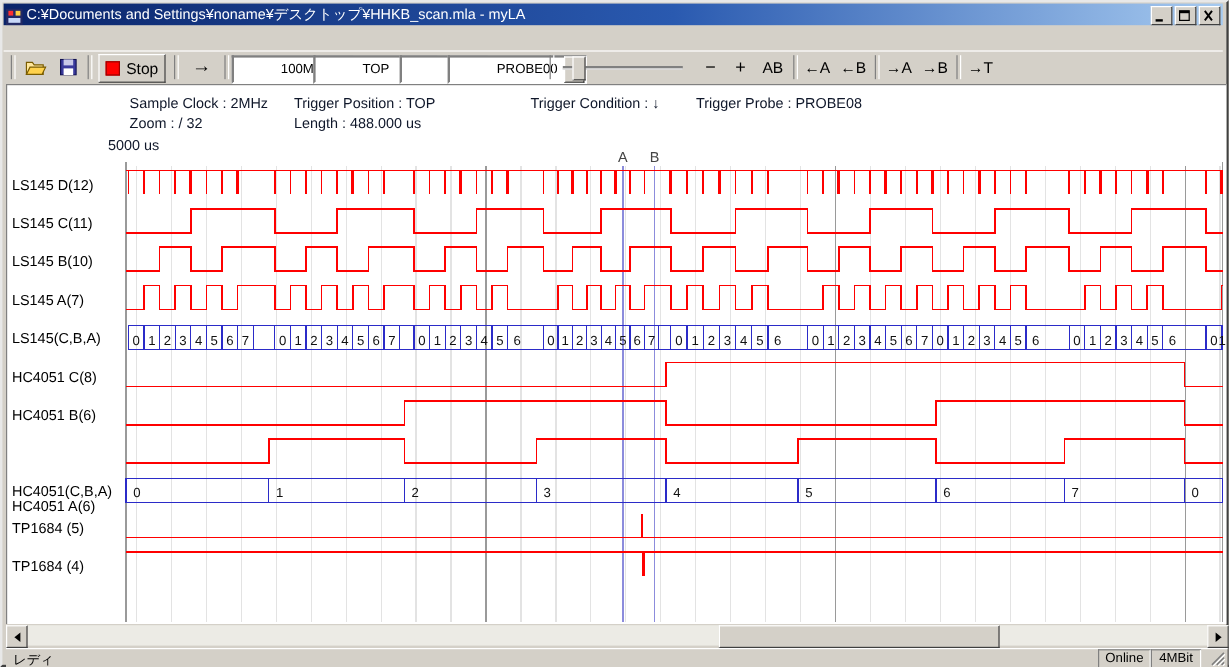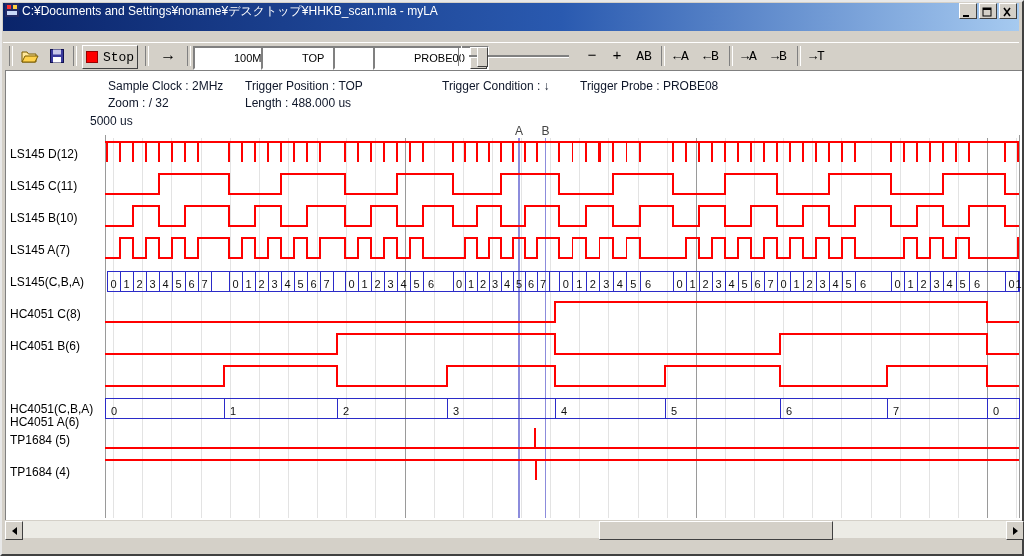"C:¥Documents and" .titlebar { align-items: flex-start -> flex-end; height: 28px -> 18px }
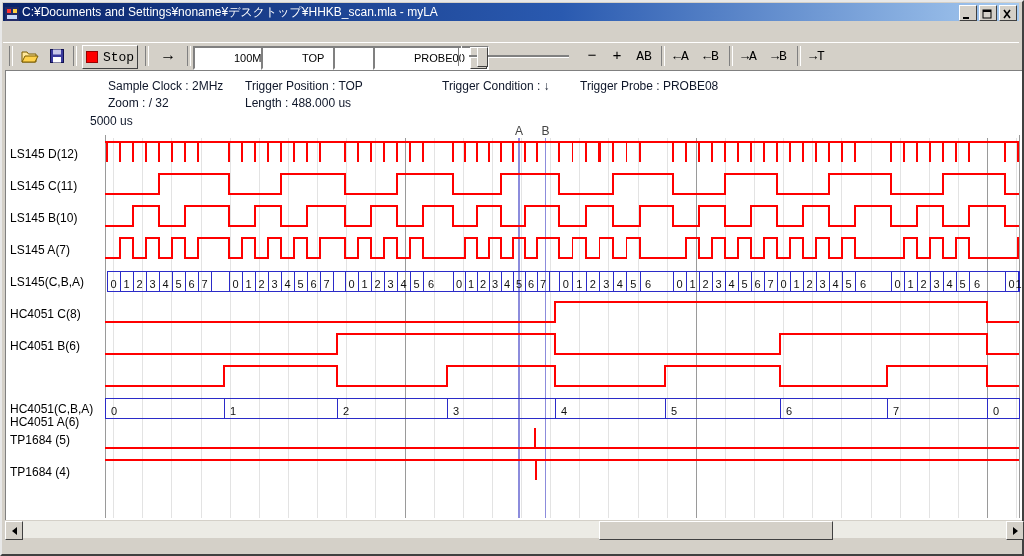"Stop" .tflat { font-family: Liberation Mono, monospace -> none }
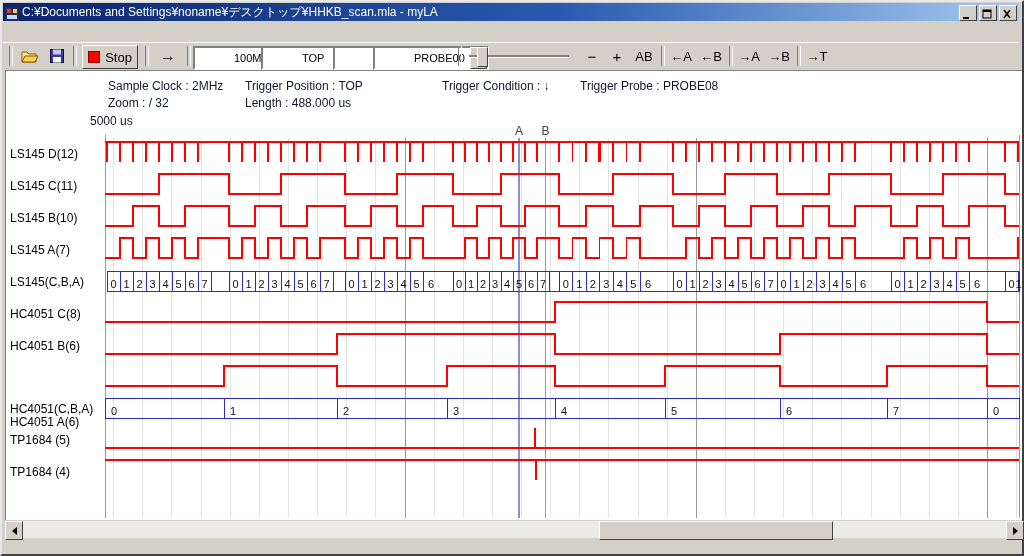"レディ" div.statusbar { html: none -> <div> <span>レディ</span> <span>Online</span> <span>4MBit</span> <svg> <path></path> <path></path> </svg> </div> }
